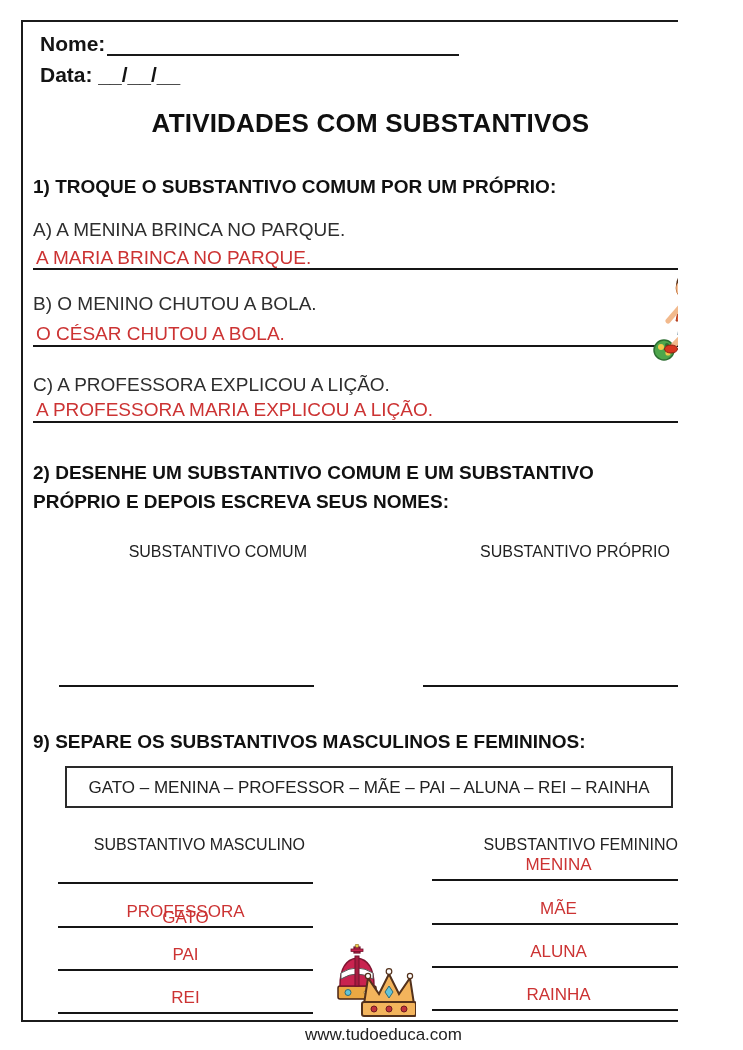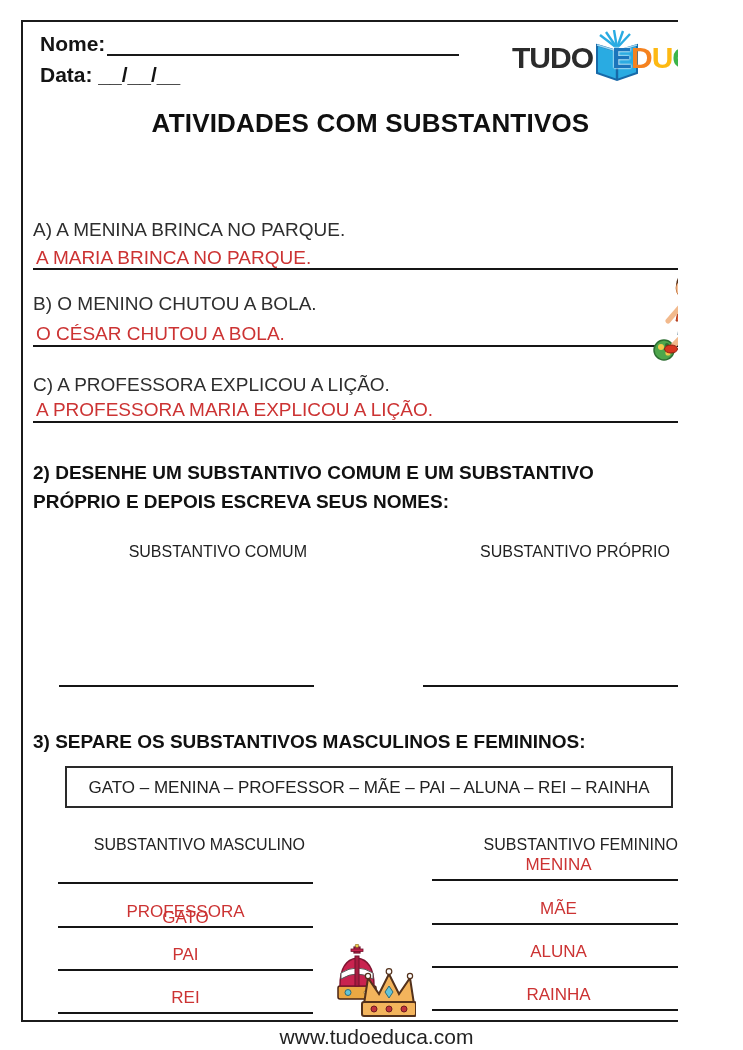"TUDO" div.abs { html: <div> <span>TUDO</span> <span> <svg> <g> <path></path> <path></path> <path></path> <path></path> <path></path> </g> <path></path> <path></path> <path></path> </svg> </span> <span>E</span> <span>D</span> <span>U</span> <span>C</span> <span>A</span> </div> -> none }
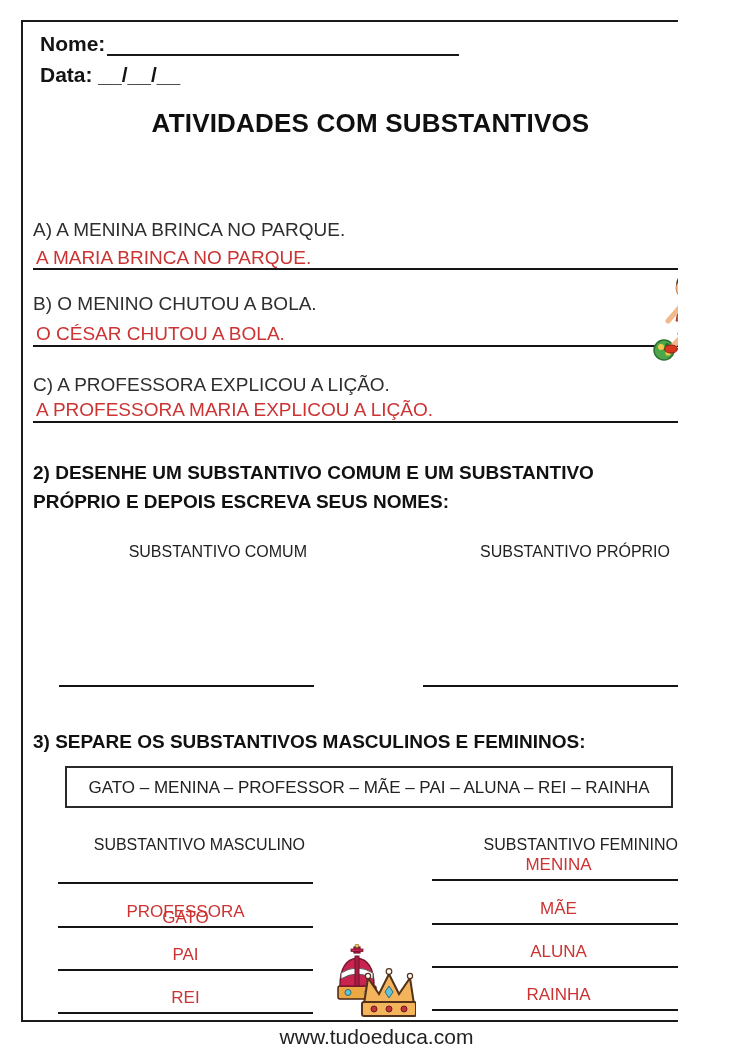"1) TROQUE O SUBSTANTIVO COMUM" div.abs { html: none -> <div>1) TROQUE O SUBSTANTIVO COMUM POR UM PRÓPRIO:</div> }
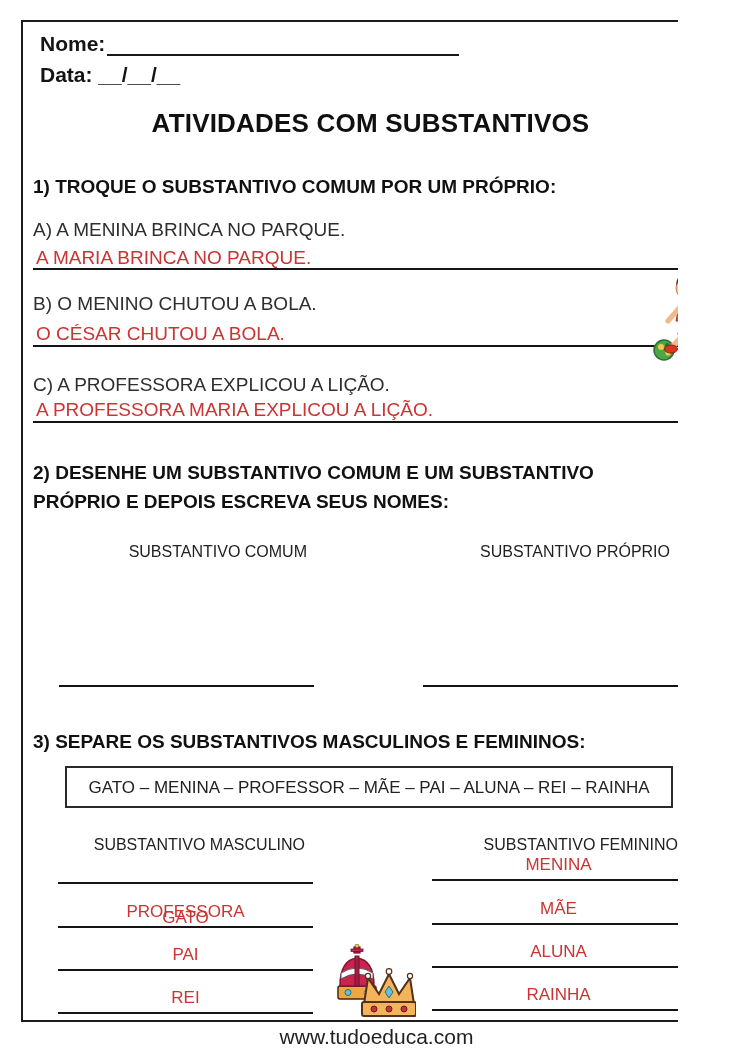"3) SEPARE OS SUBSTANTIVOS MASCULINOS" div.abs { text: 3 -> 9 }
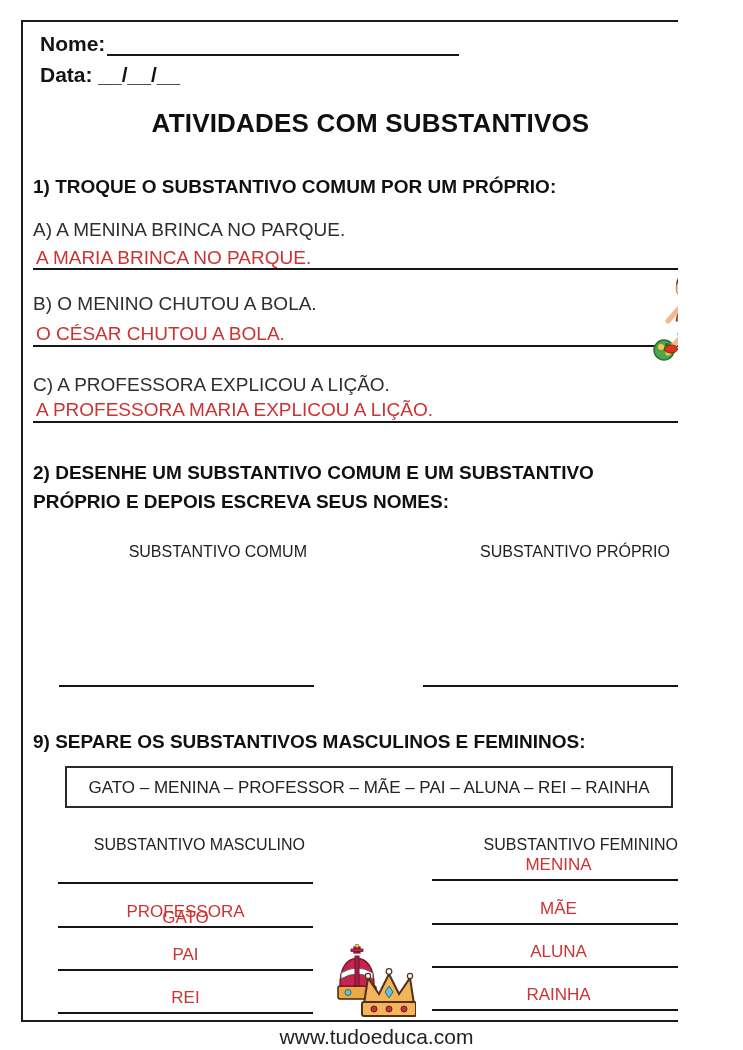"www.tudoeduca.com" .footer { font-size: 21px -> 17px; left: 27px -> 34px }
